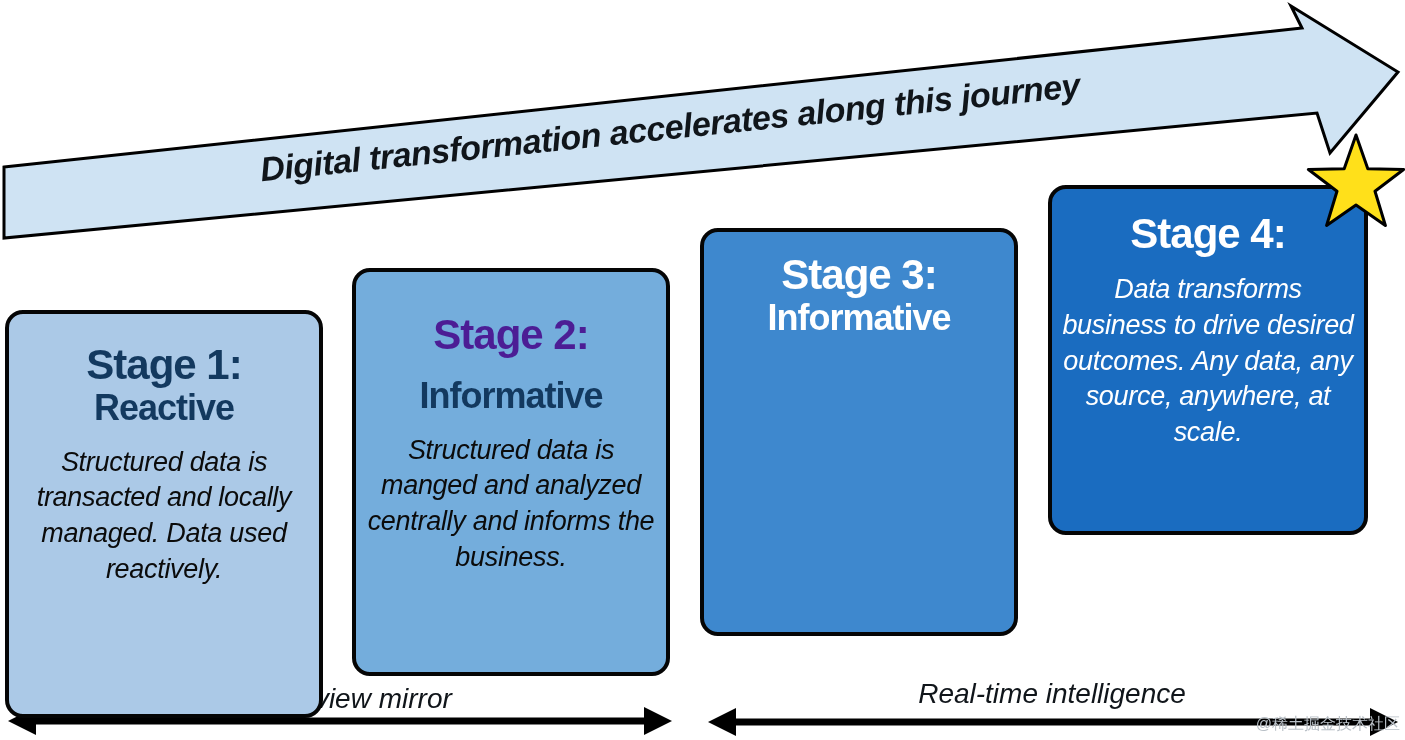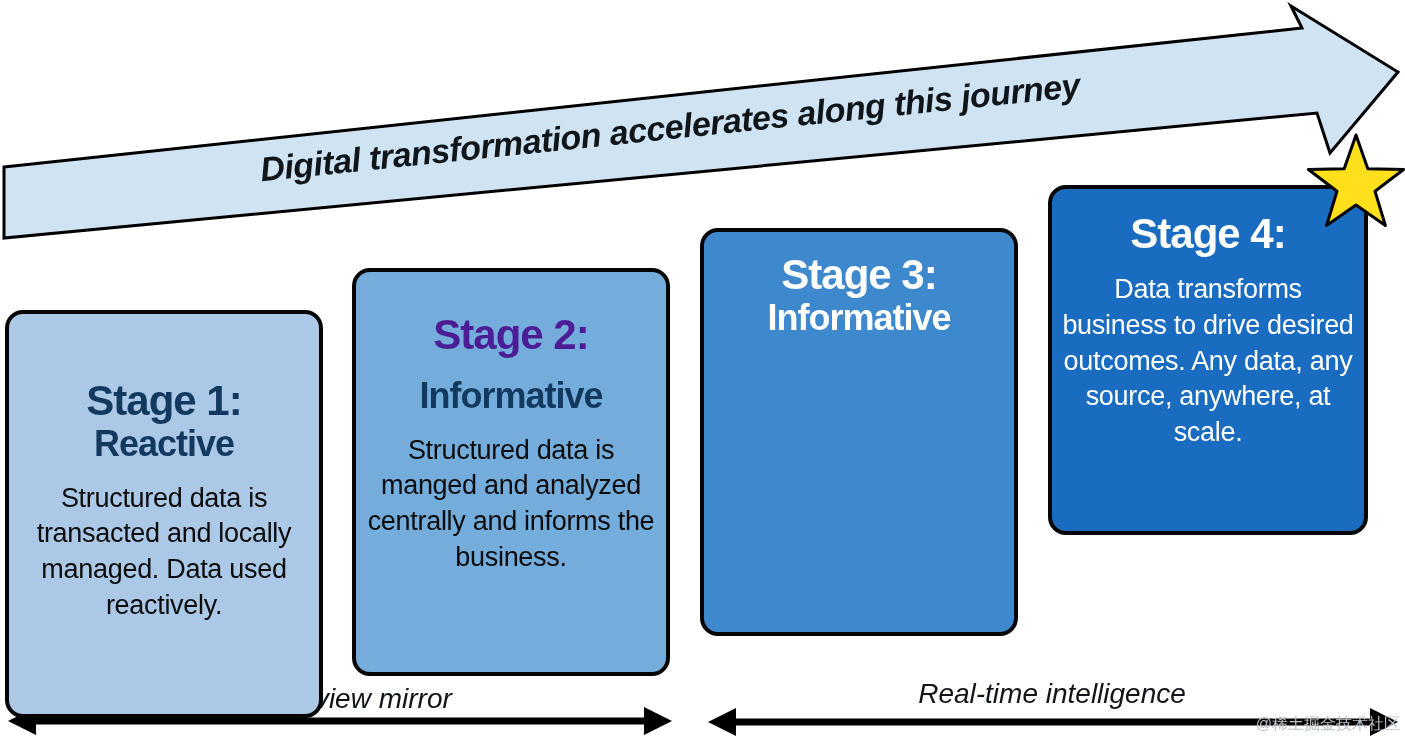"Data transforms business to drive" .stage-body { font-style: none -> italic }
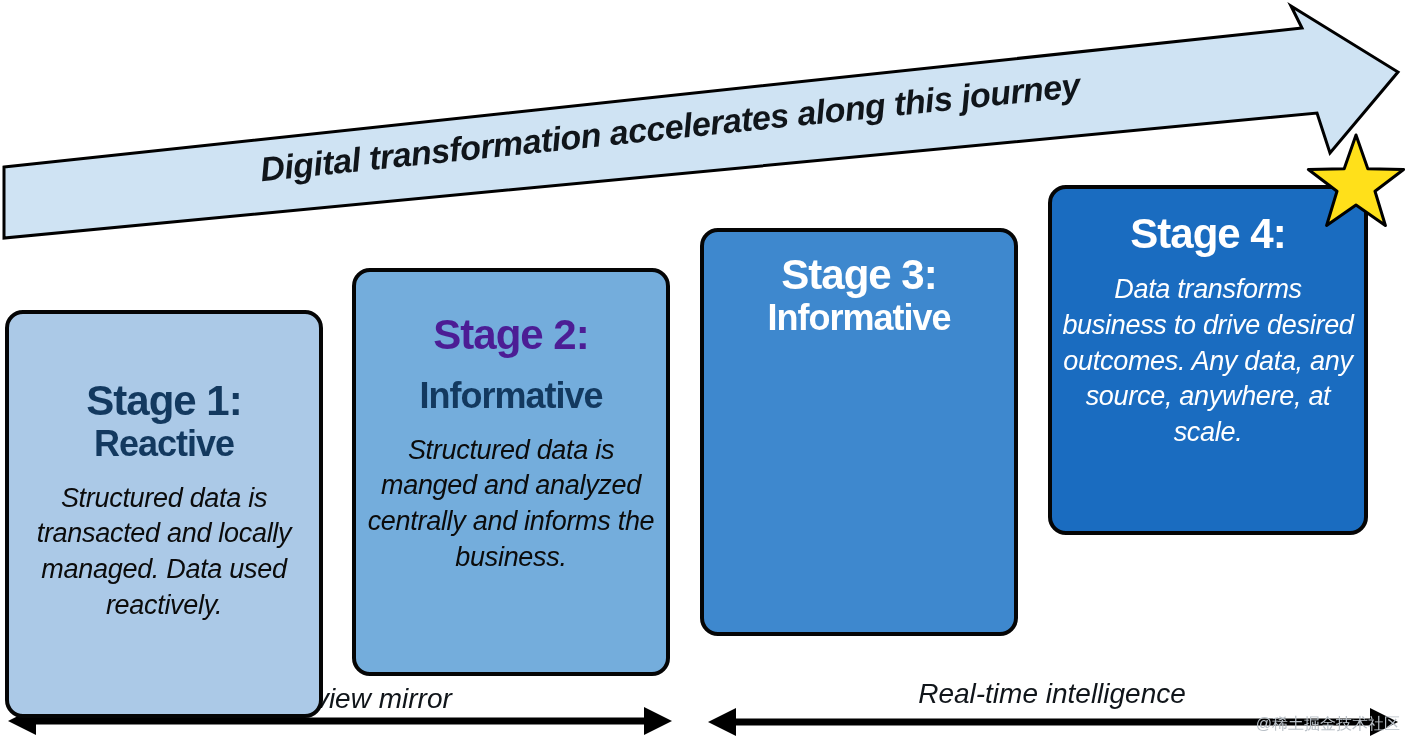"Stage 1:" #stage-card-0 { padding-top: 64px -> 28px }
